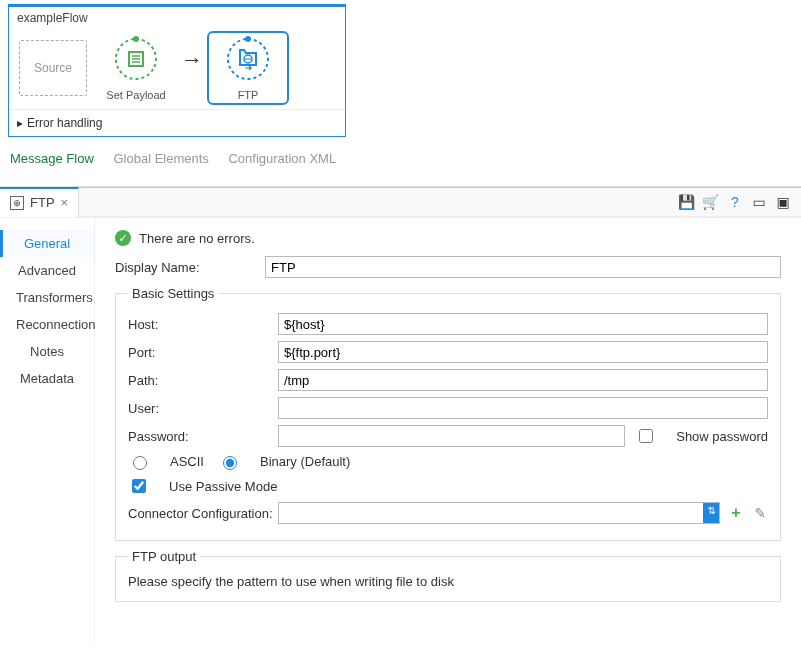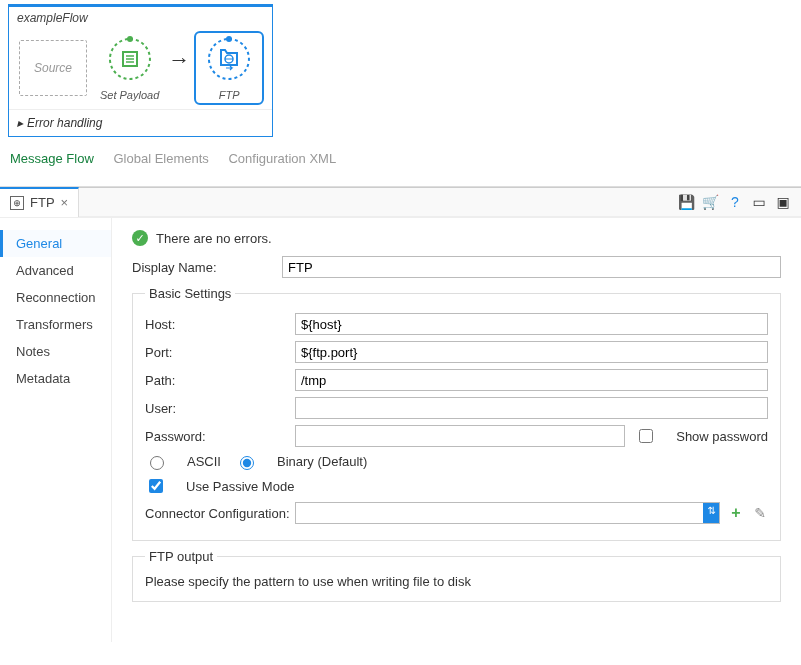"exampleFlow" .flow-box { font-style: italic -> none; width: 265px -> 338px }
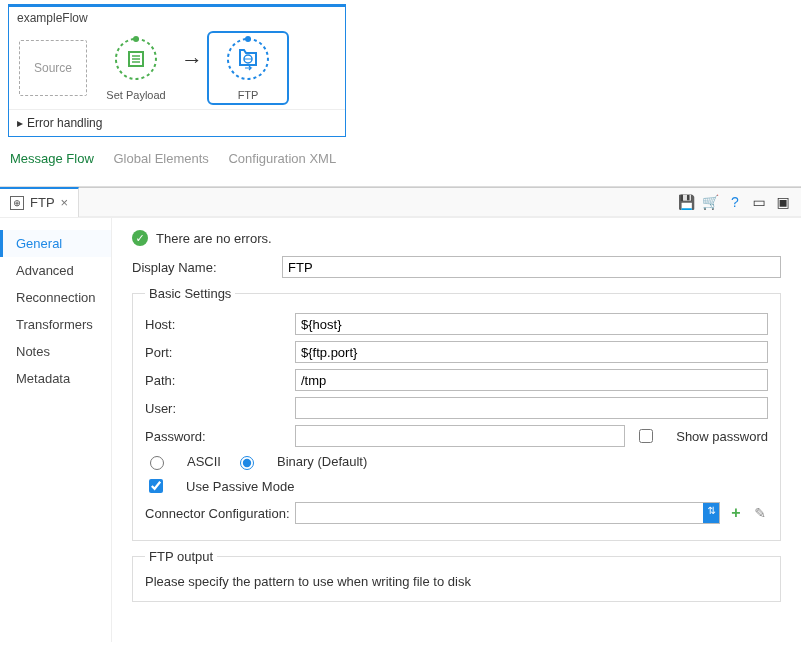"General" .side-nav { text-align: none -> center; width: 112px -> 95px }
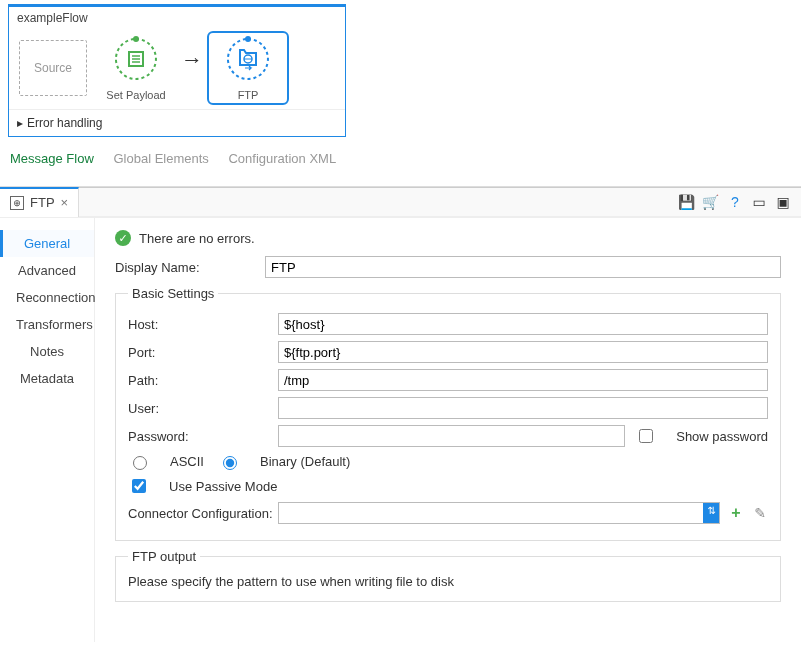"Reconnection" div { order: before "Transformers" -> after "Transformers" }
